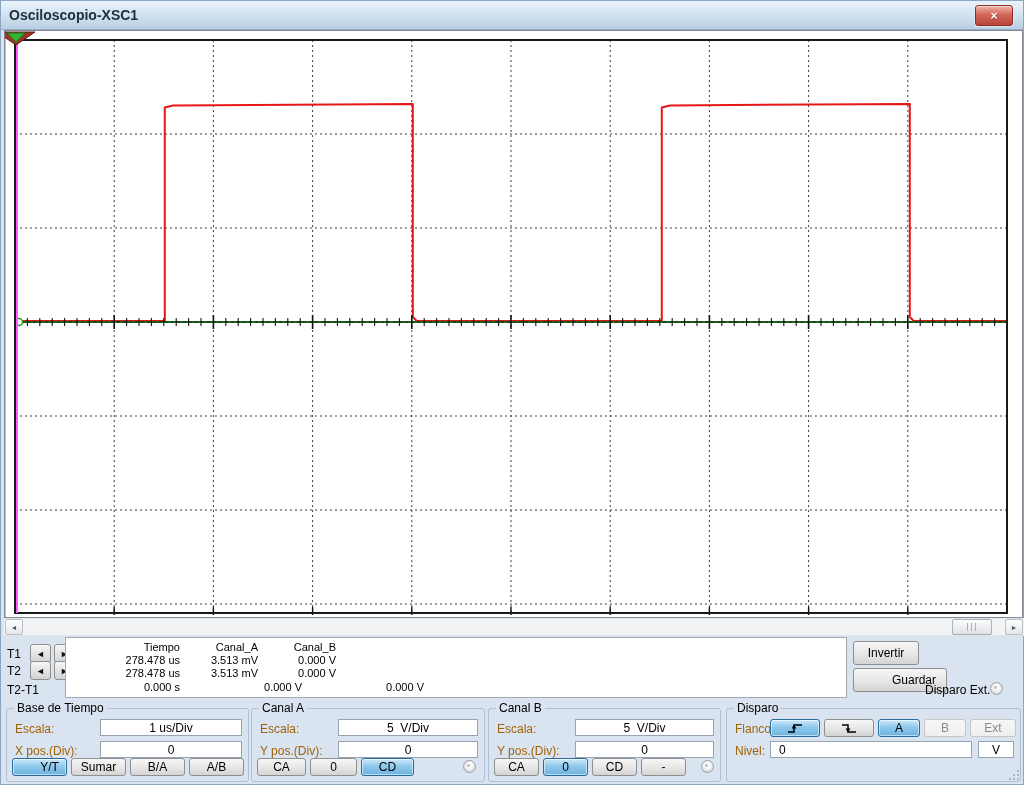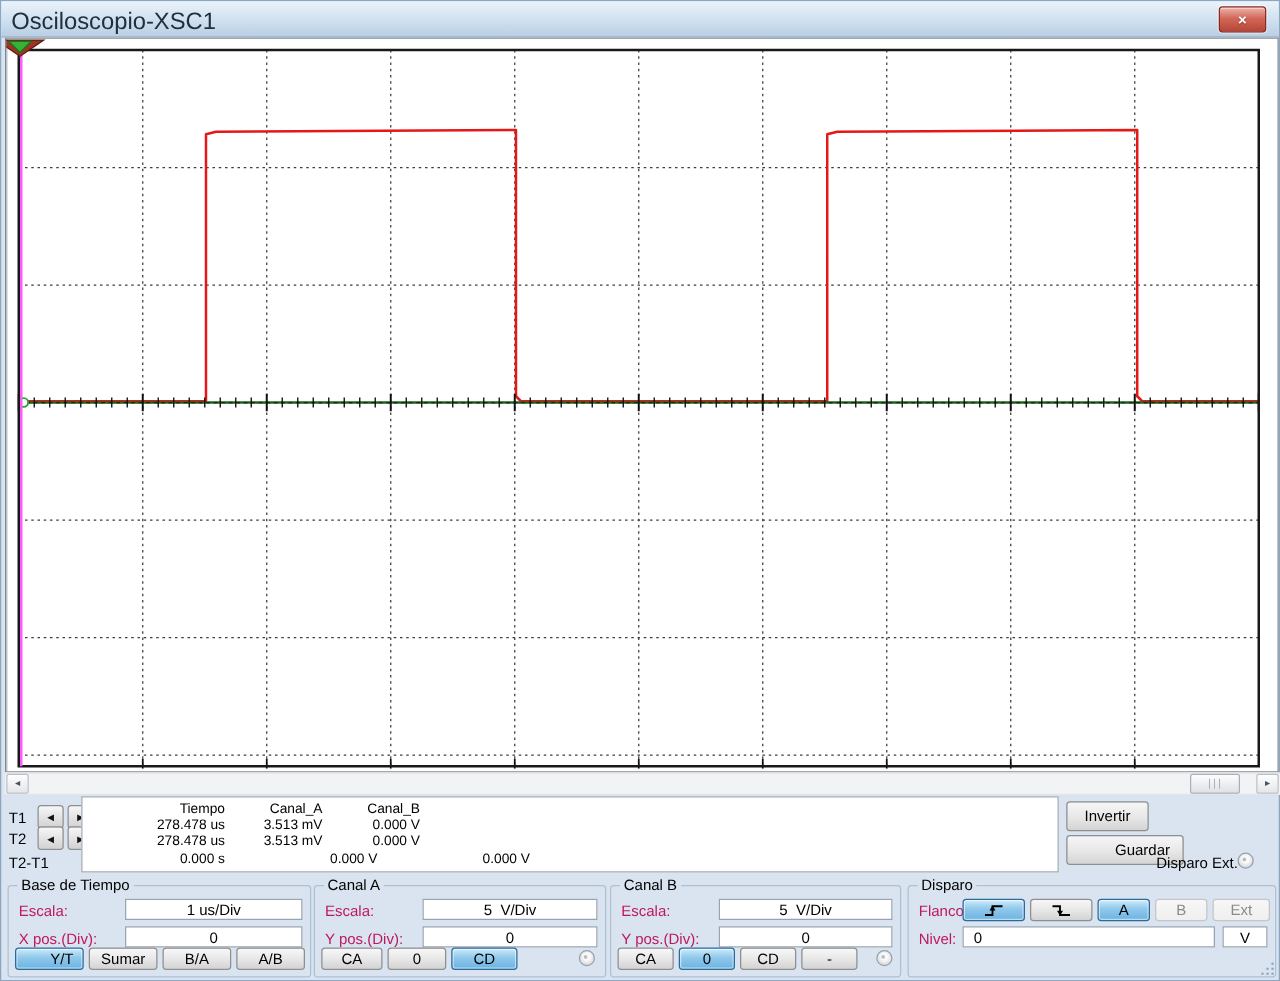"Osciloscopio-XSC1" .titlebar .title { font-size: 19px -> 14px; font-weight: none -> bold }
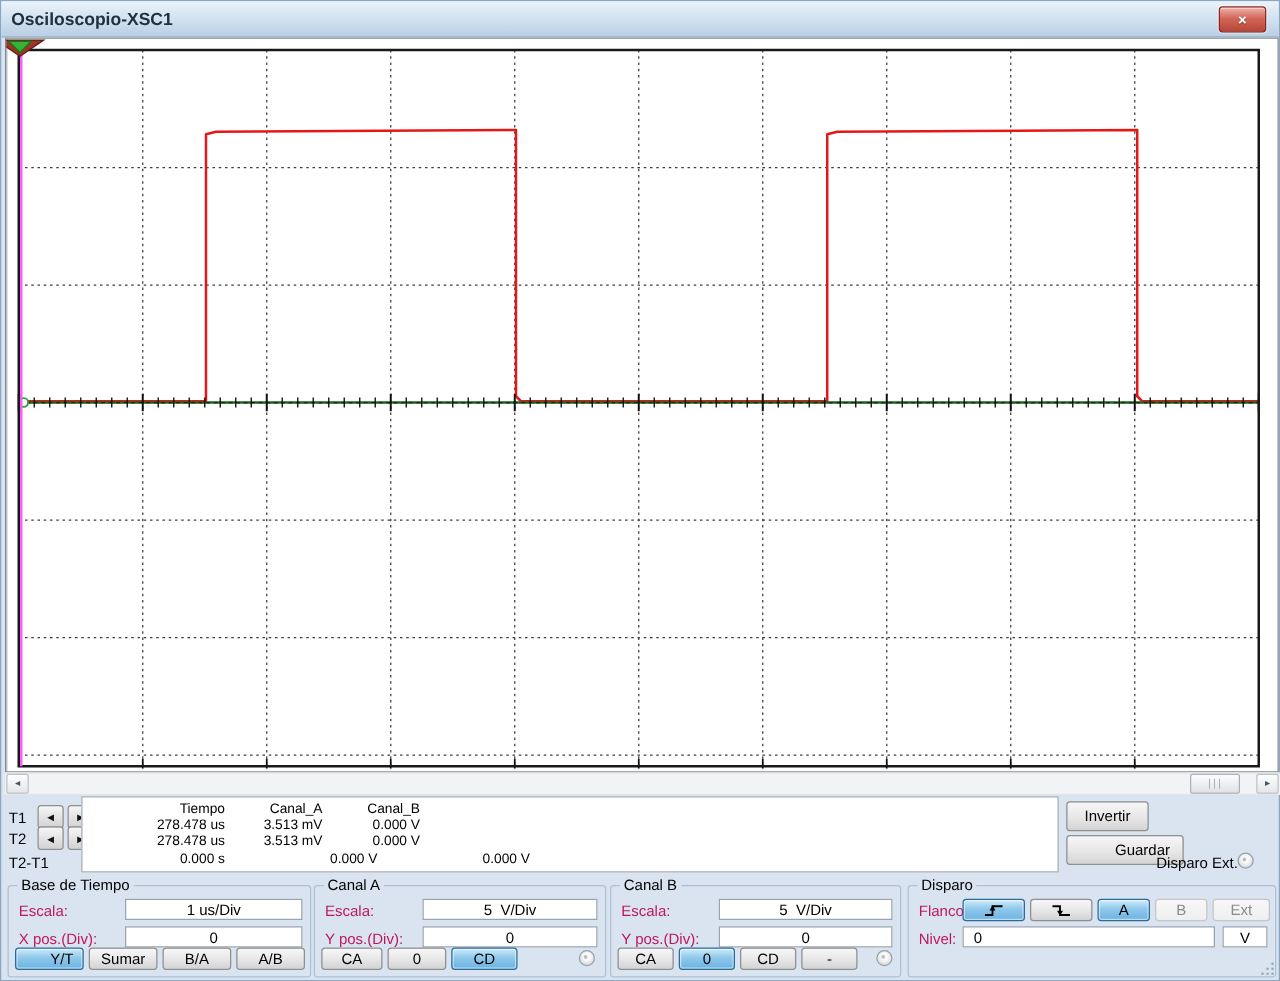"Escala:" .flabel { color: #be185d -> #a16207 }
